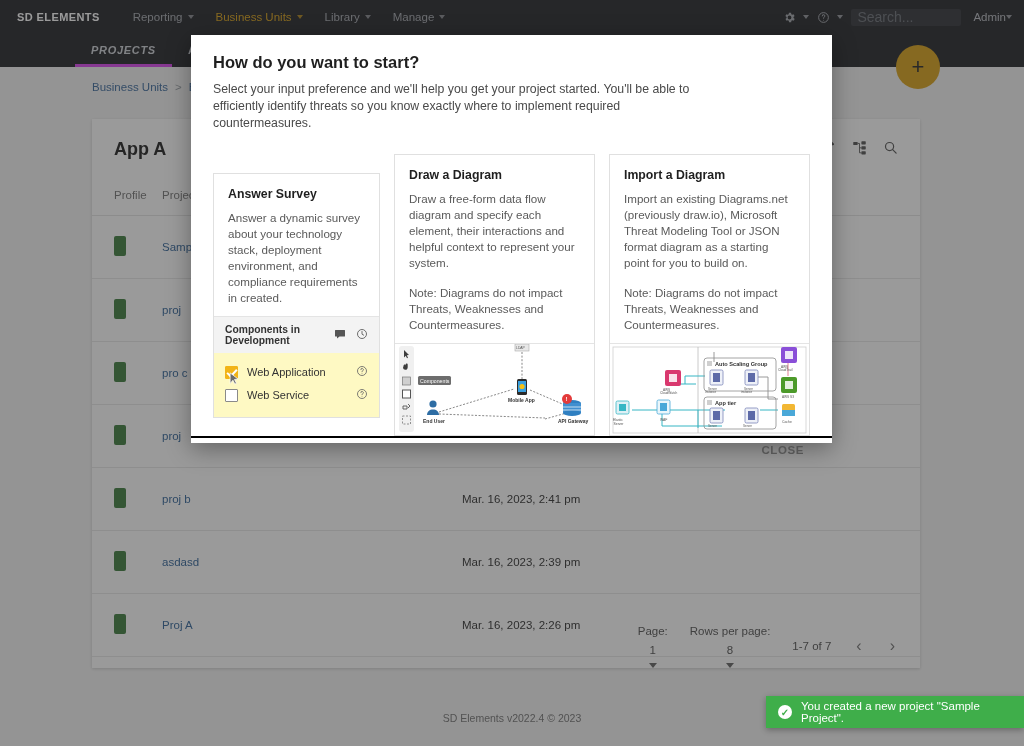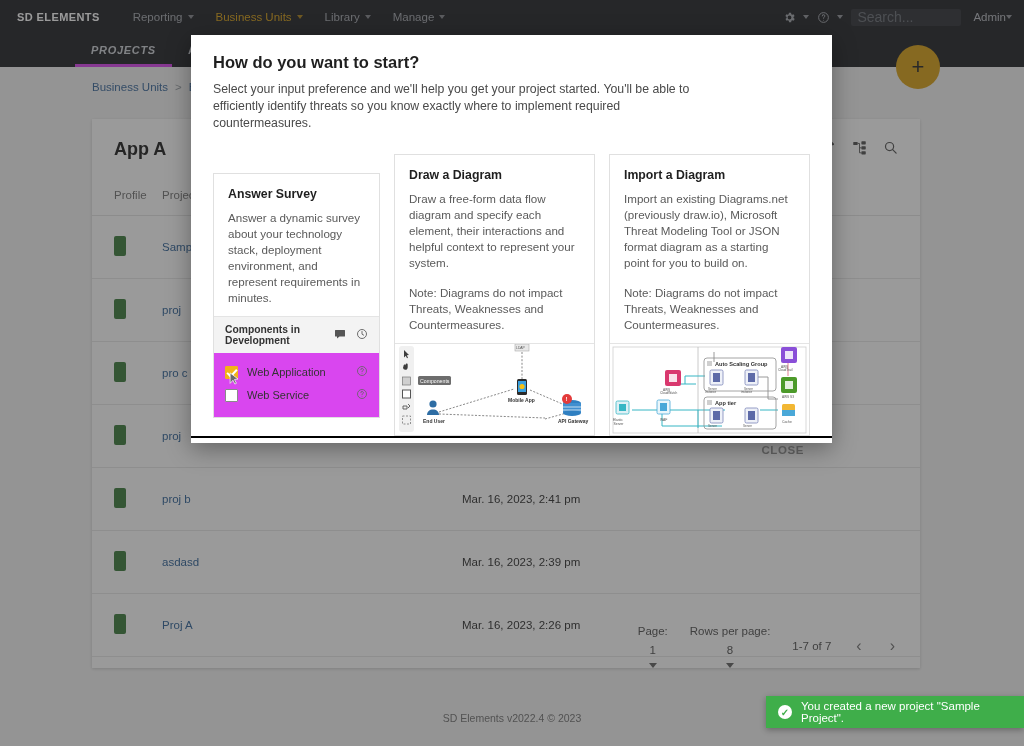"Answer a dynamic survey about" div.opt-desc { text: represent requirements in minutes -> compliance requirements in created }
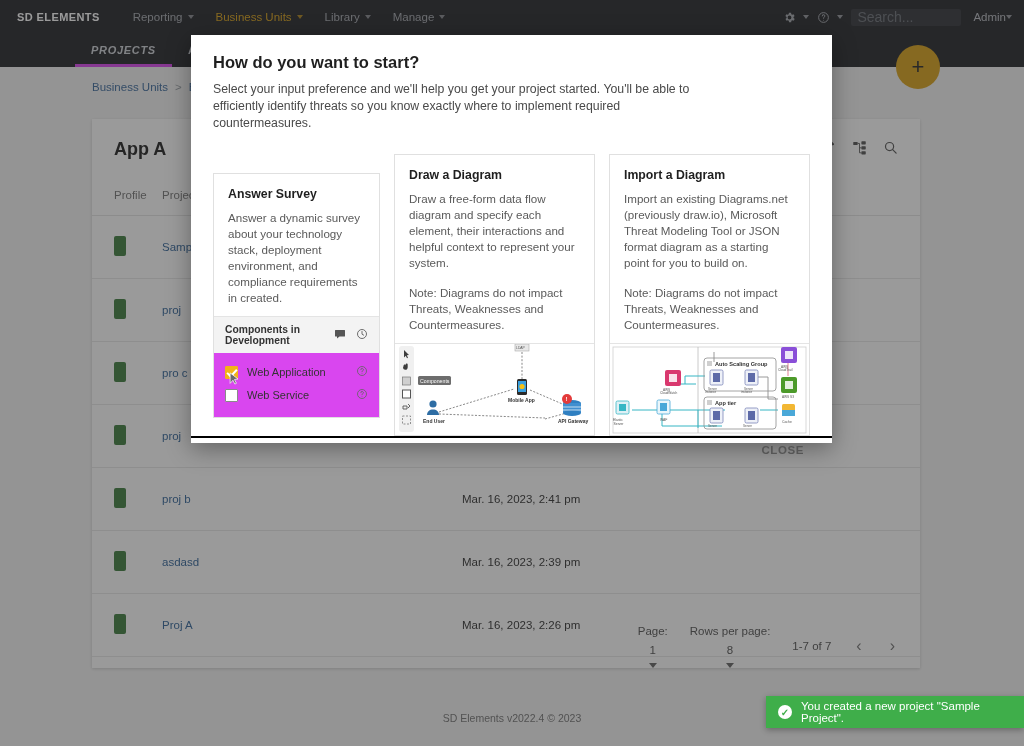"Web Application" .comp-list { background: #d946ef -> #fef9c3 }
